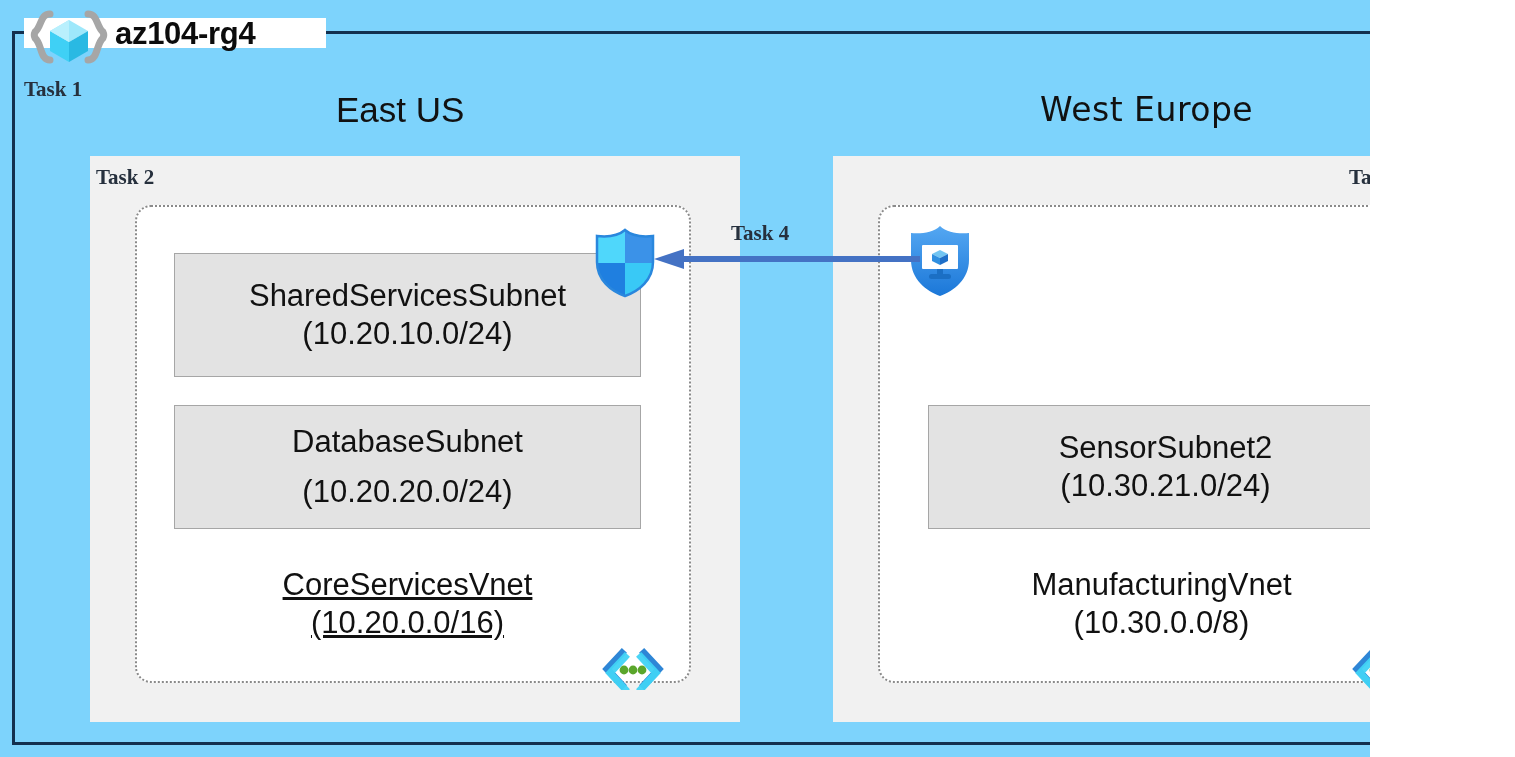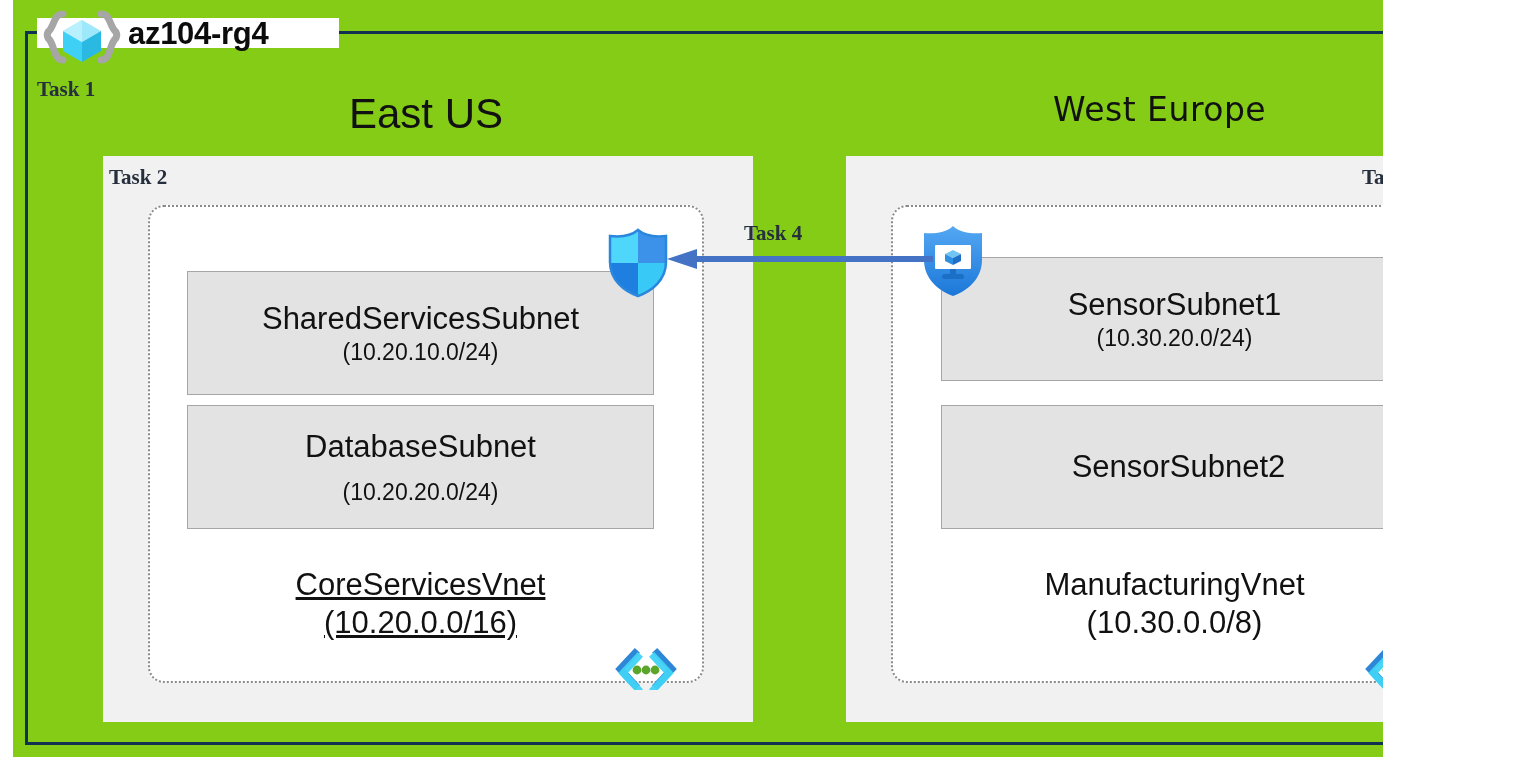"az104-rg4" #canvas { background: #84cc16 -> #7dd3fc; margin-left: 13px -> none }
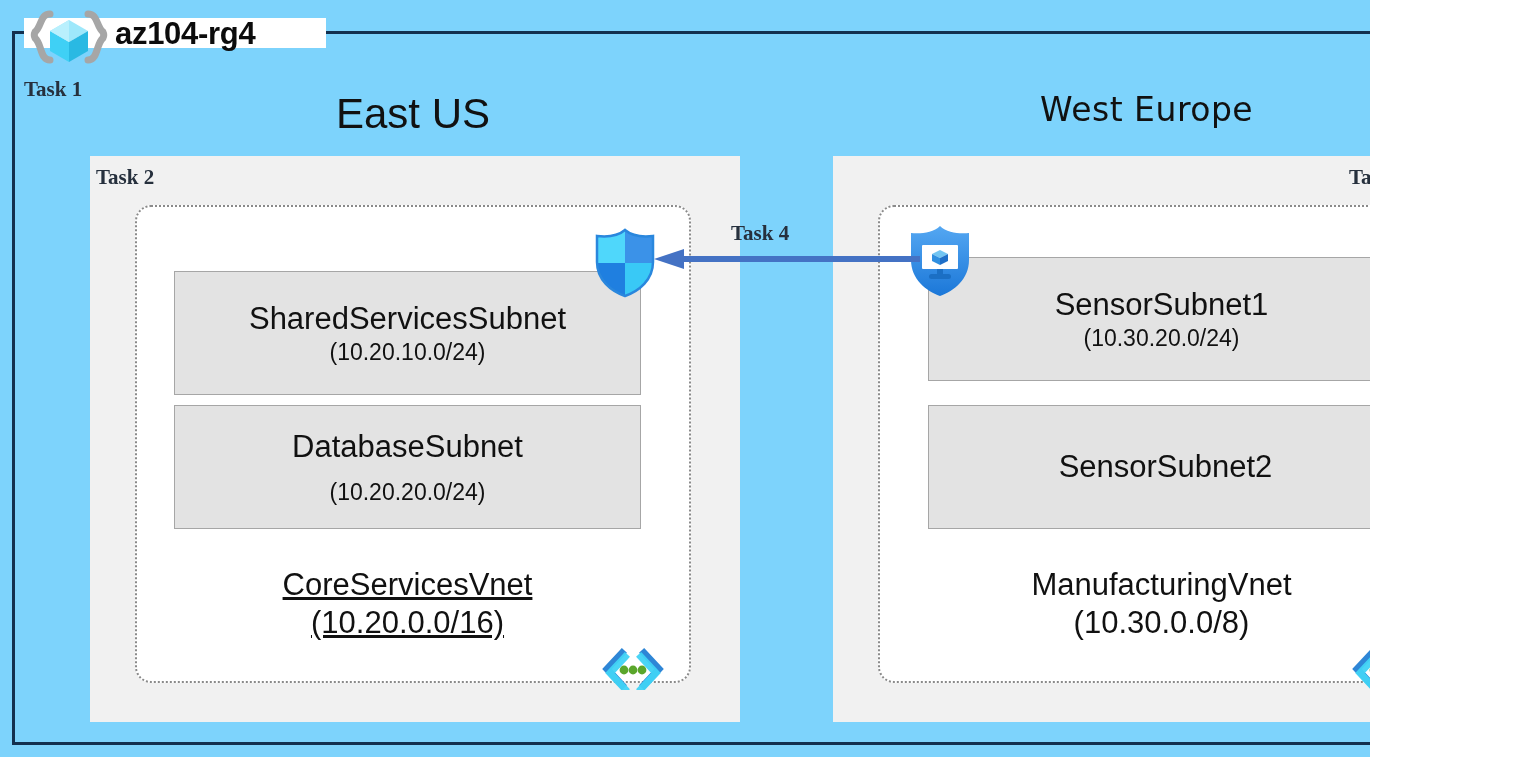"East US" .region-title { font-size: 42px -> 35px }
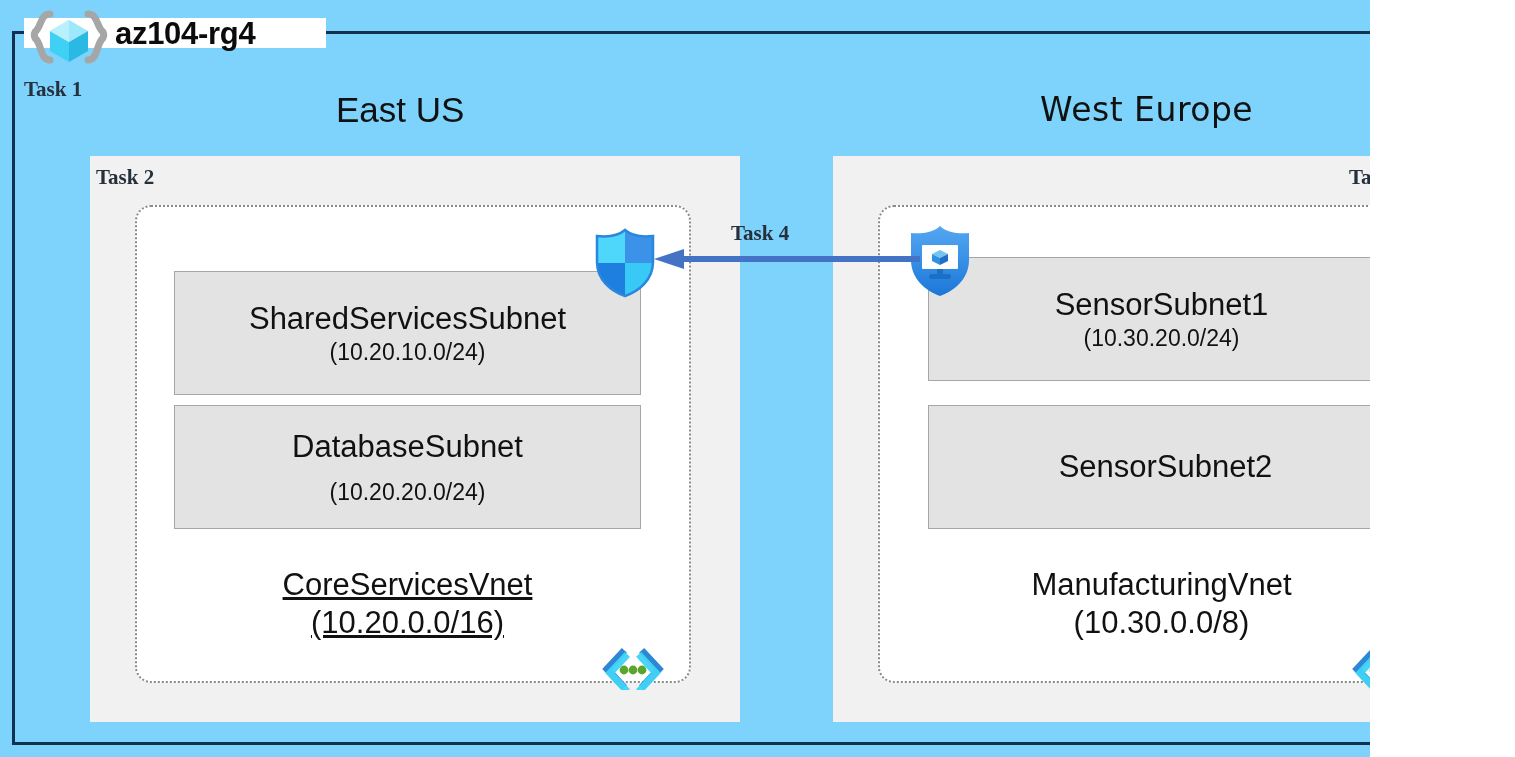"SharedServicesSubnet" #subnet-shared { top: 271px -> 253px }
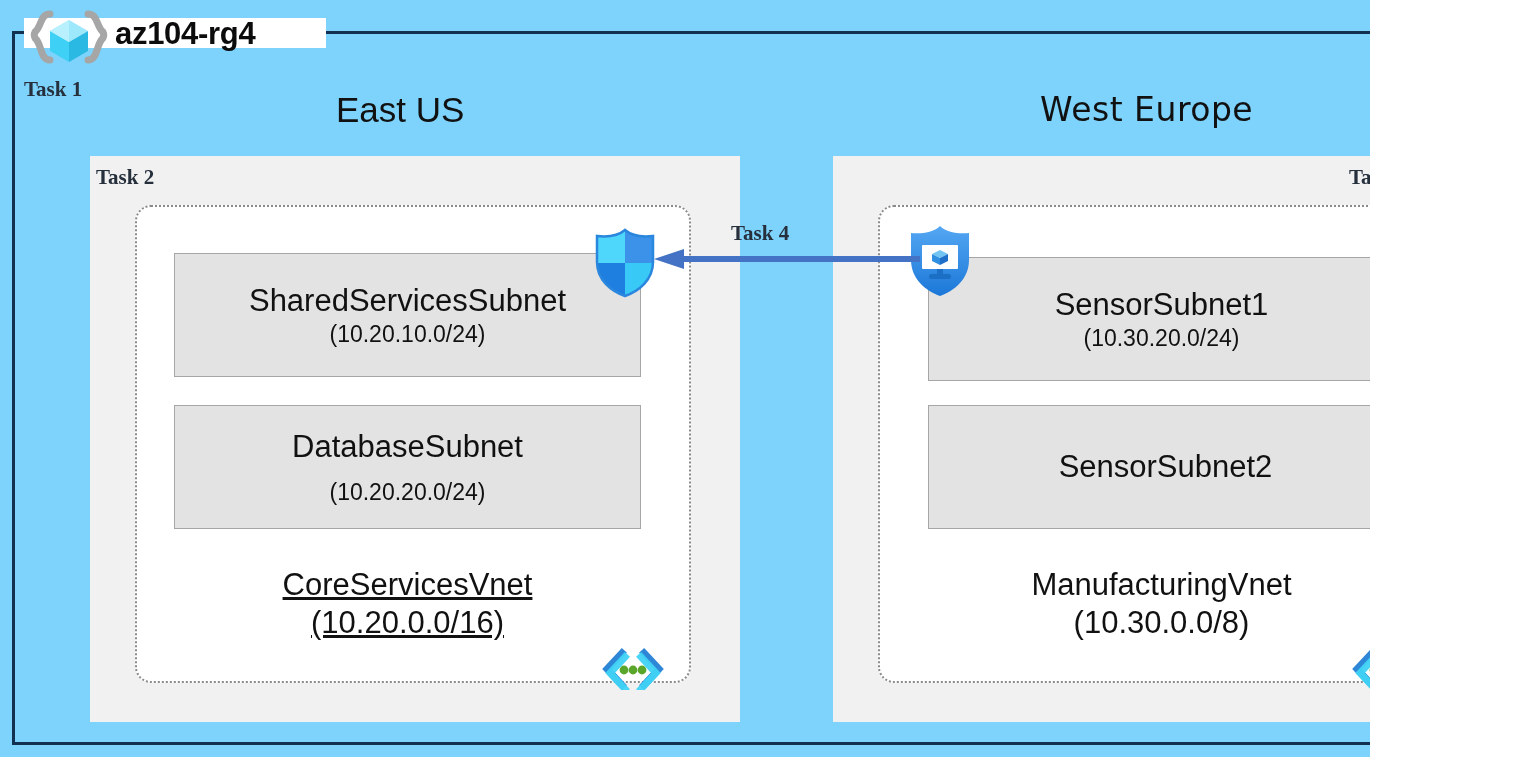"SensorSubnet1" div.subnet-box { html: <div> <span>SensorSubnet1</span> <span>(10.30.20.0/24)</span> </div> -> none }
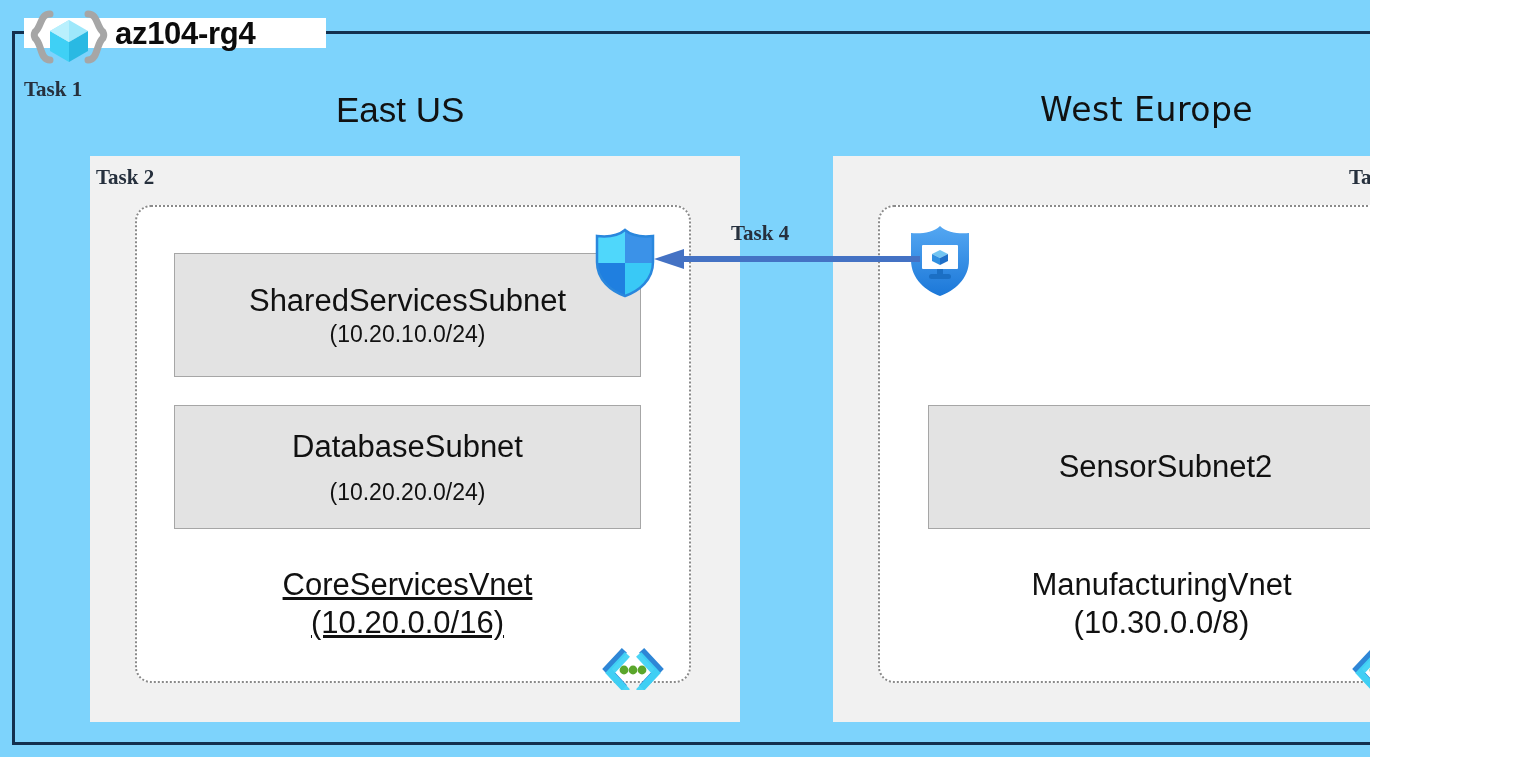"(10.20.10.0/24)" .subnet-box .cidr { font-size: 23px -> 31px }
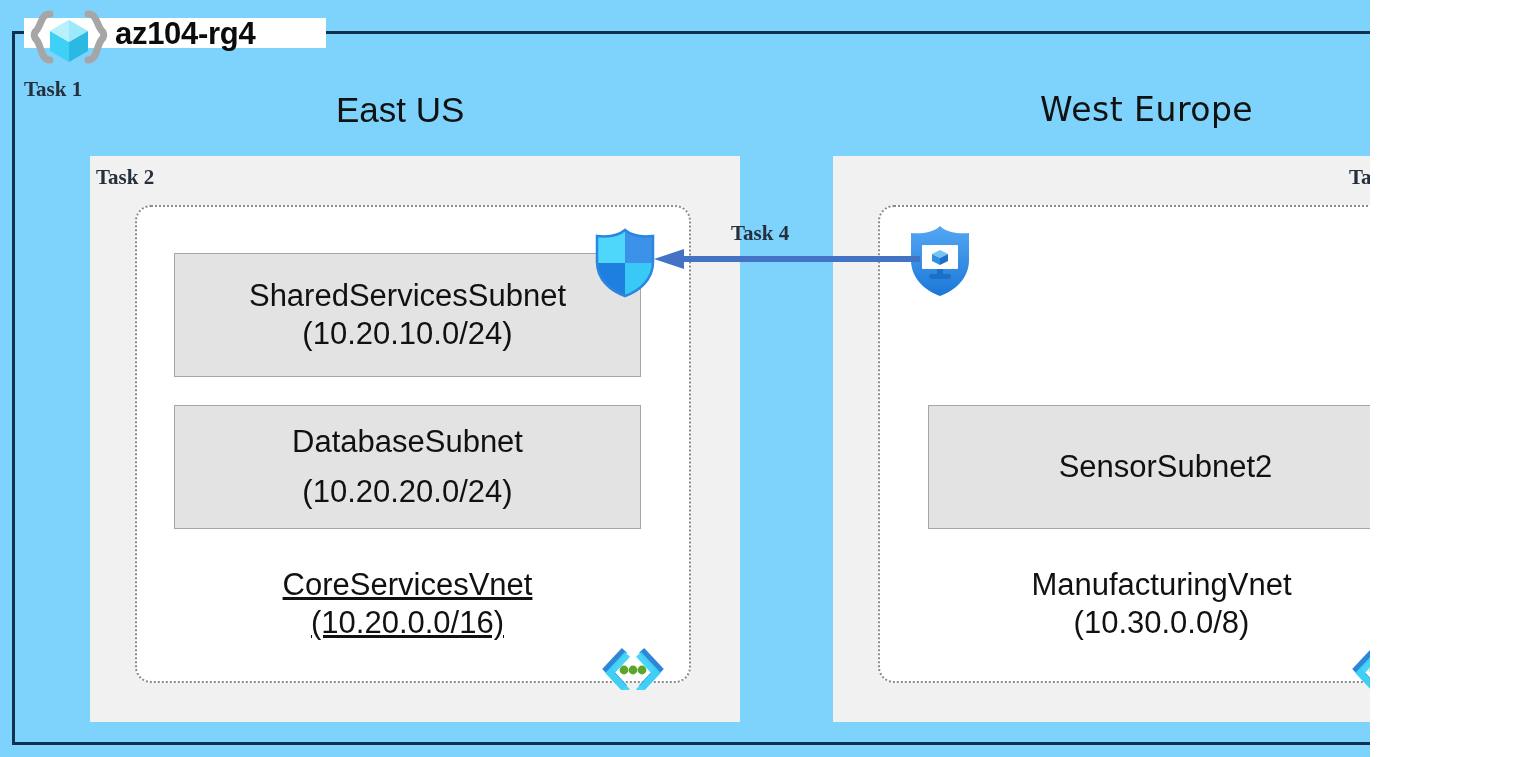"(10.30.21.0/24)" span.cidr { html: none -> <span>(10.30.21.0/24)</span> }
